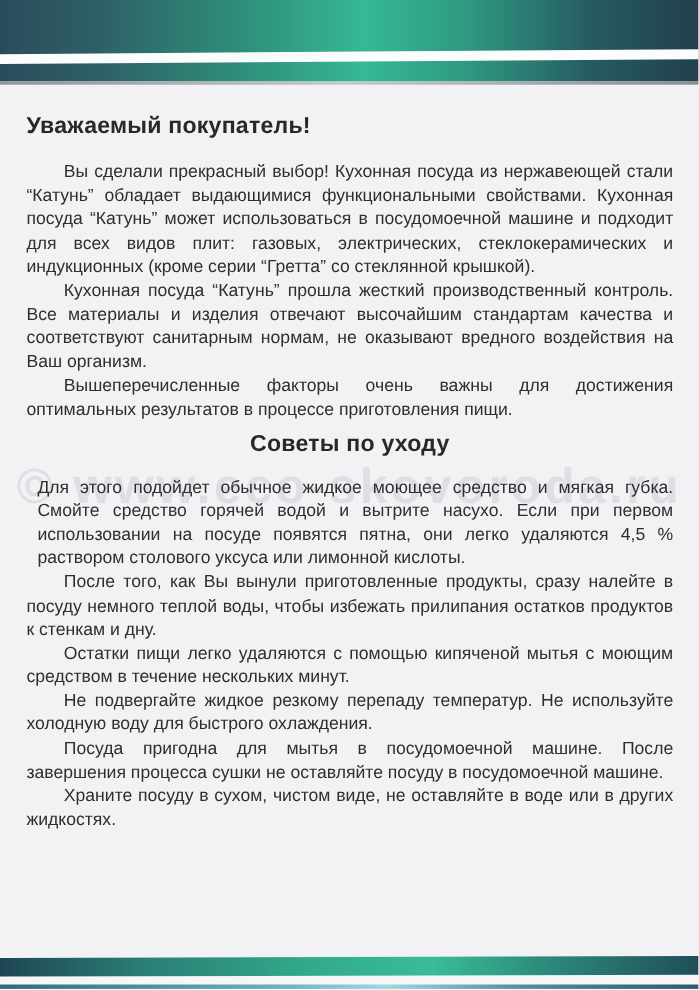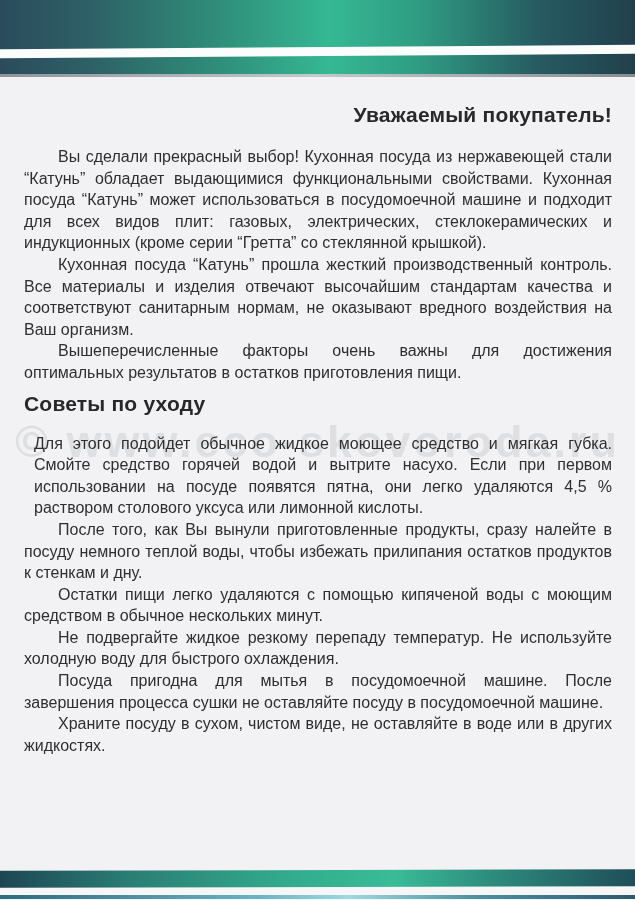"Уважаемый покупатель!" h1.greeting-title { text-align: right -> left }
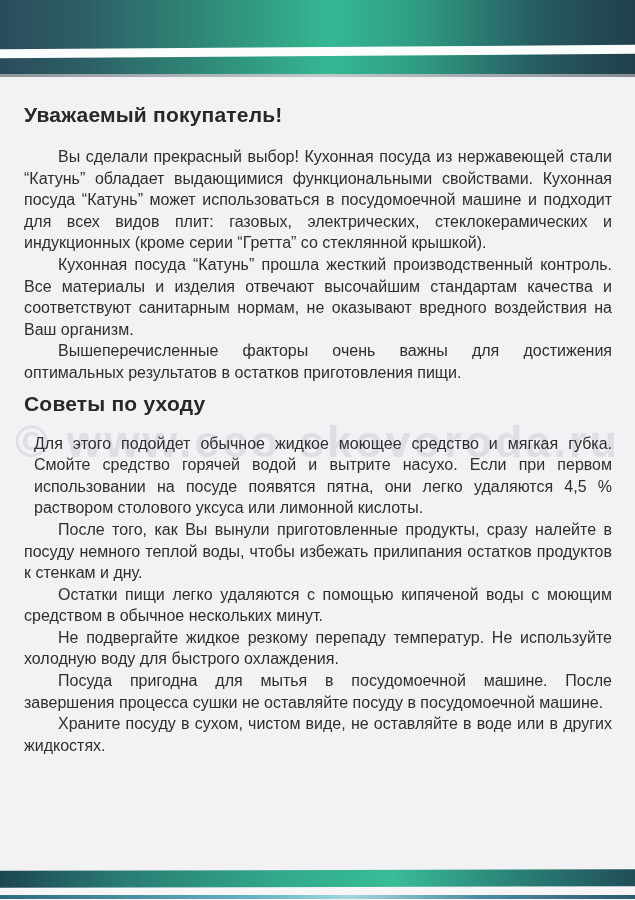"Вышеперечисленные факторы очень важны" p.para { text: остатков -> процессе }
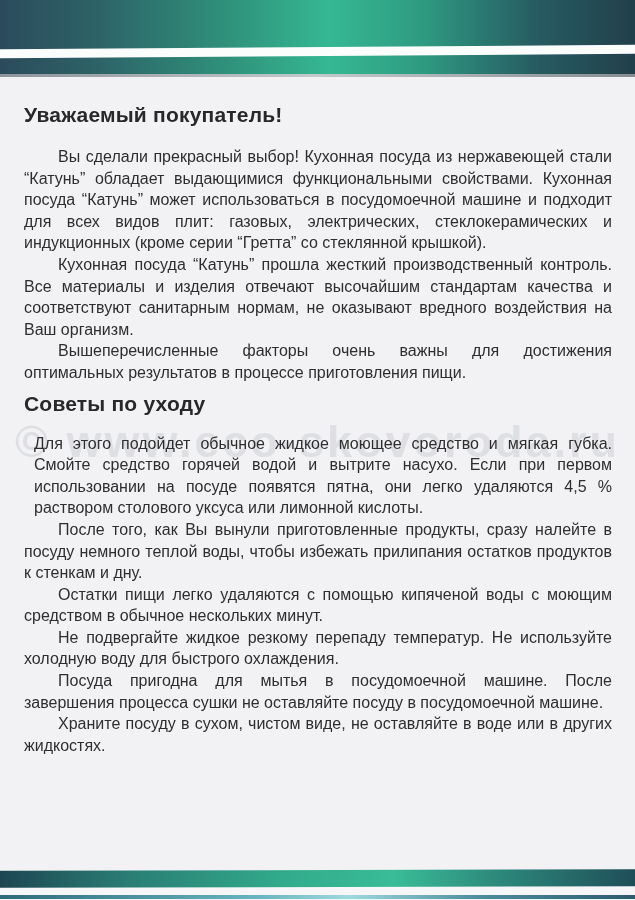"Советы по уходу" h2.care-title { text-align: none -> center }
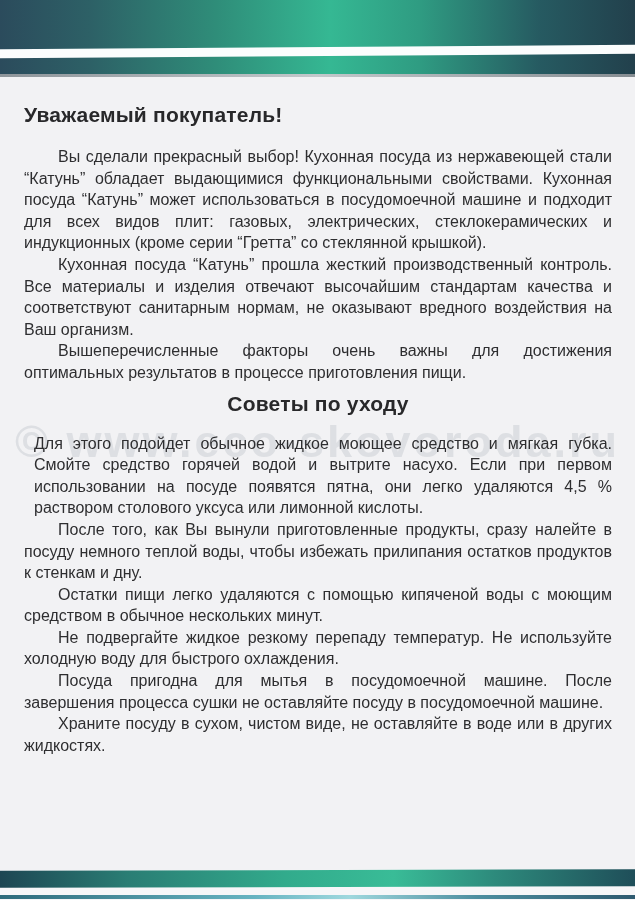"Остатки пищи легко удаляются с" p.para { text: воды с моющим средством в обычное -> мытья с моющим средством в течение }
